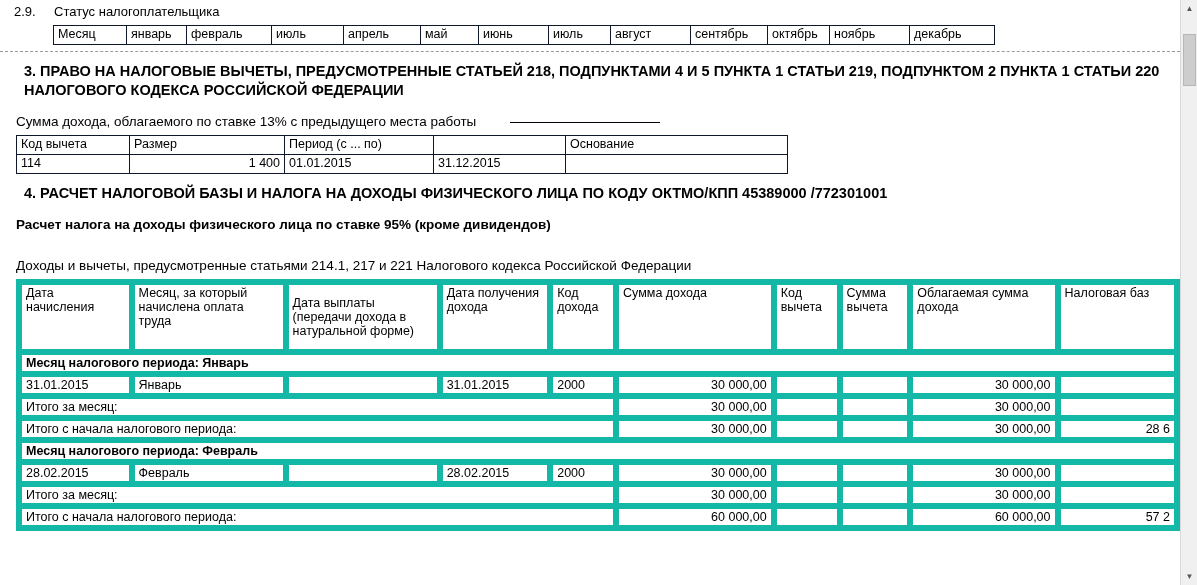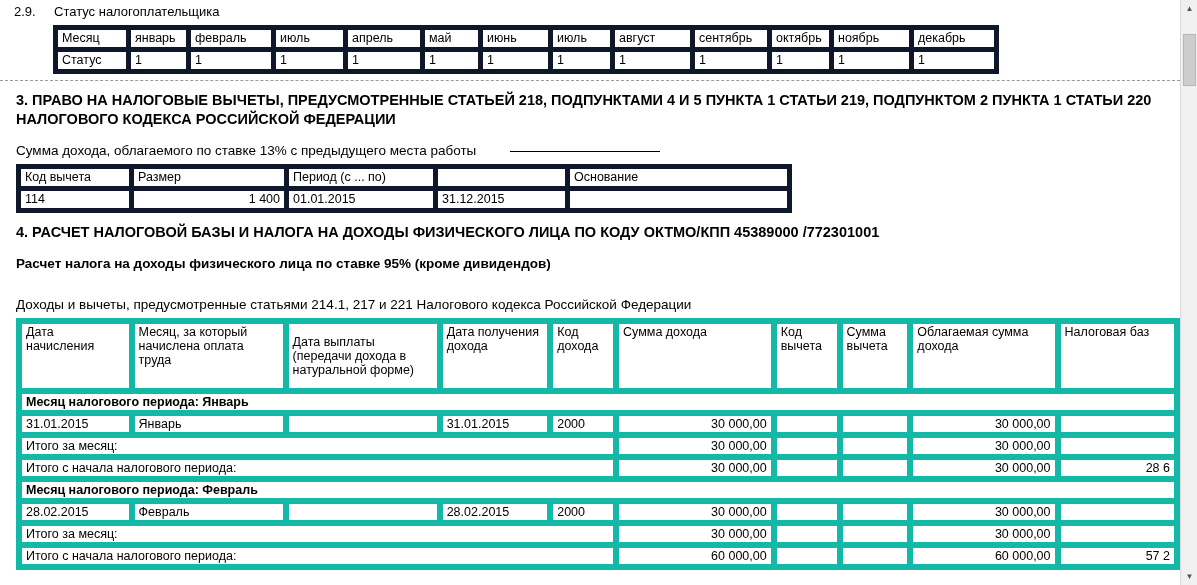"Месяц" table.grid td, table.grid th { border: 5px solid #0f172a -> 1px solid #0f172a }
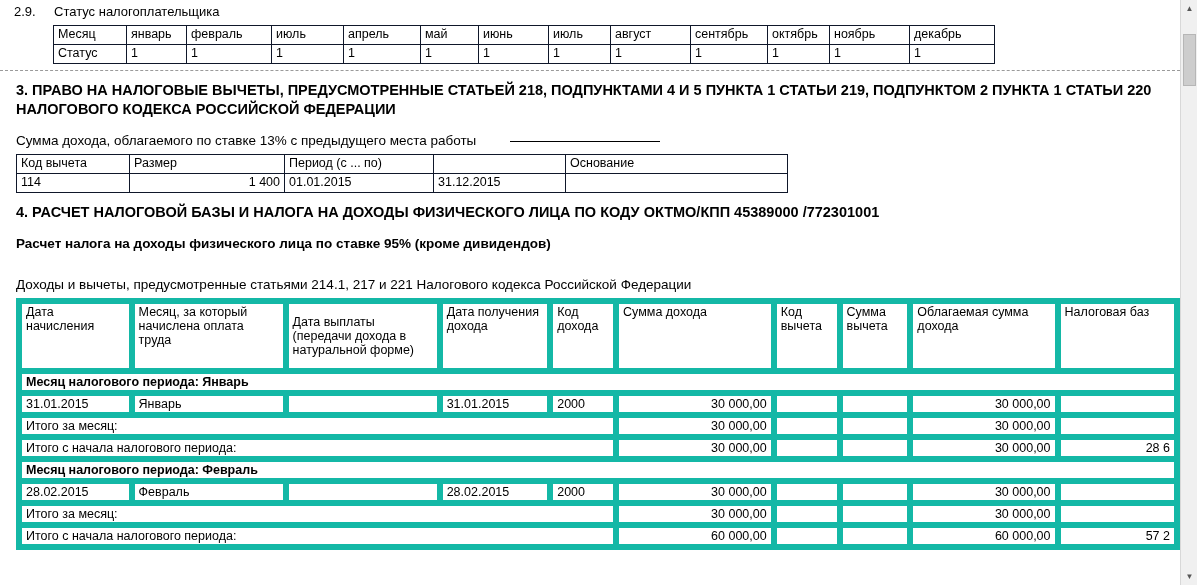"Статус" tr { html: <tr> <td>Статус</td> <td>1</td> <td>1</td> <td>1</td> <td>1</td> <td>1</td> <td>1</td> <td>1</td> <td>1</td> <td>1</td> <td>1</td> <td>1</td> <td>1</td> </tr> -> none }
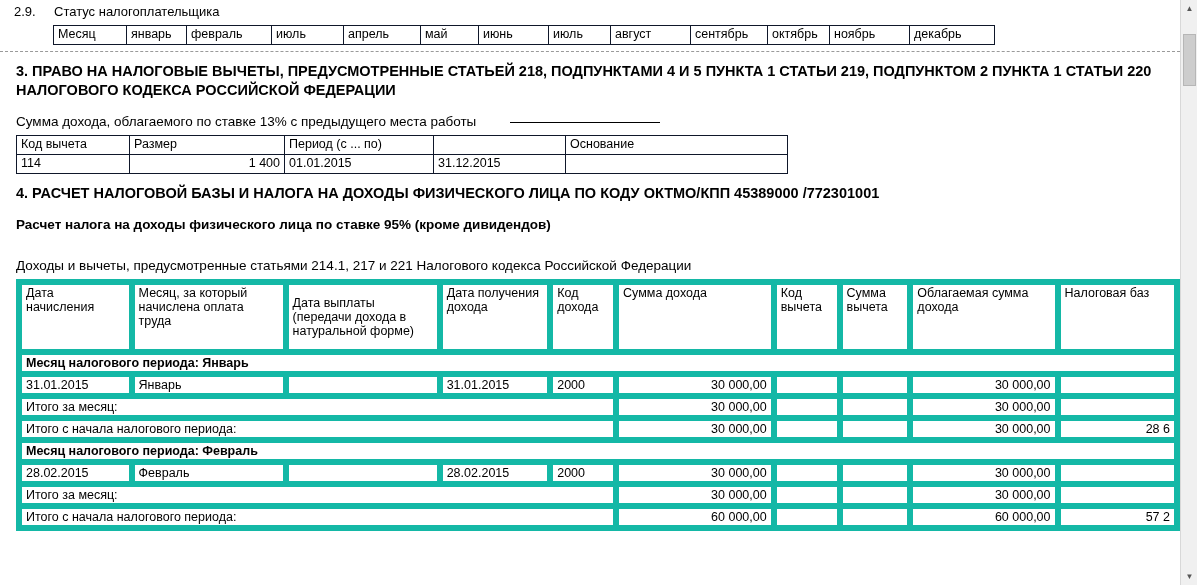"3. ПРАВО НА НАЛОГОВЫЕ ВЫЧЕТЫ," h2.sec { padding: 0 18px 0 16px -> 0 18px 0 24px }
